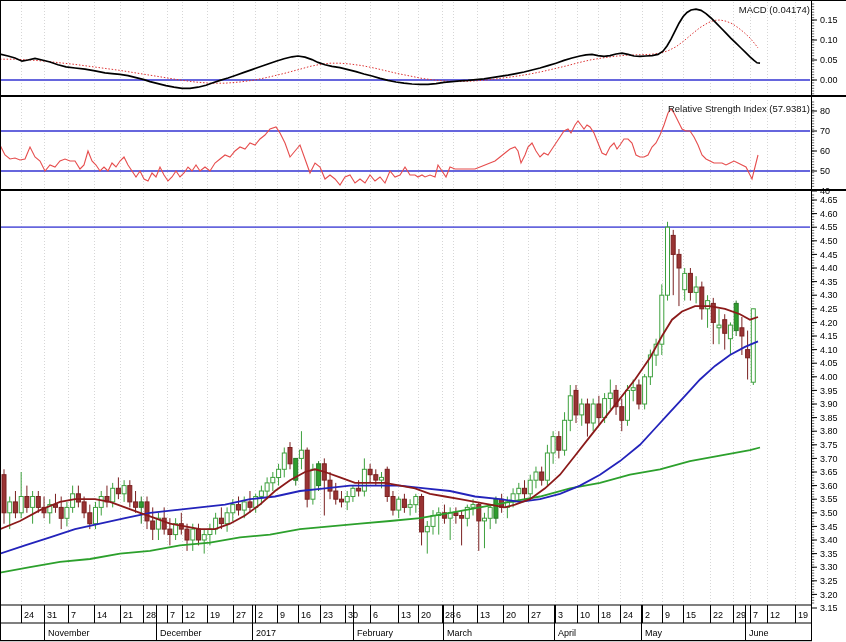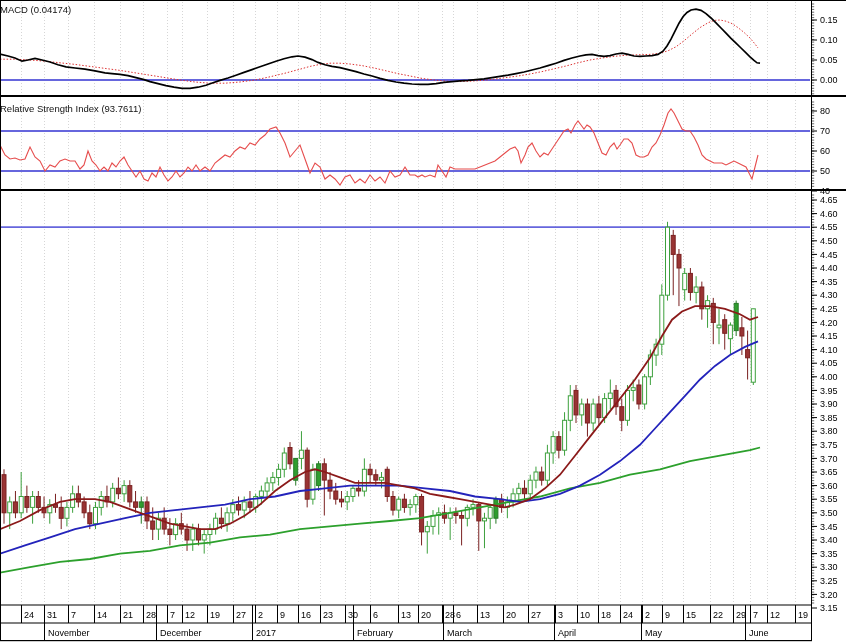"MACD (0.04174)" .panel-title { text-align: left -> right }
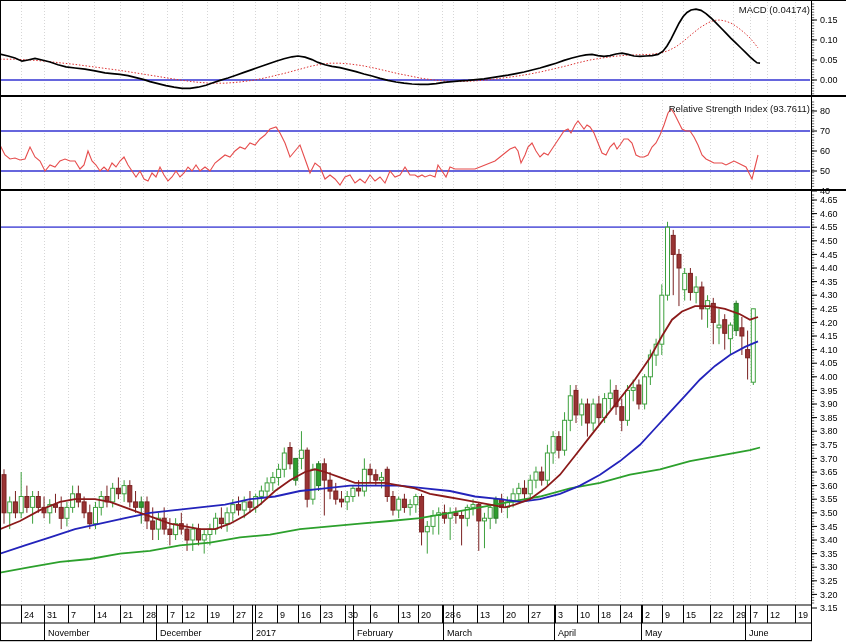"Relative Strength Index (93.7611)" div.panel-title { text: 93.7611 -> 57.9381 }
